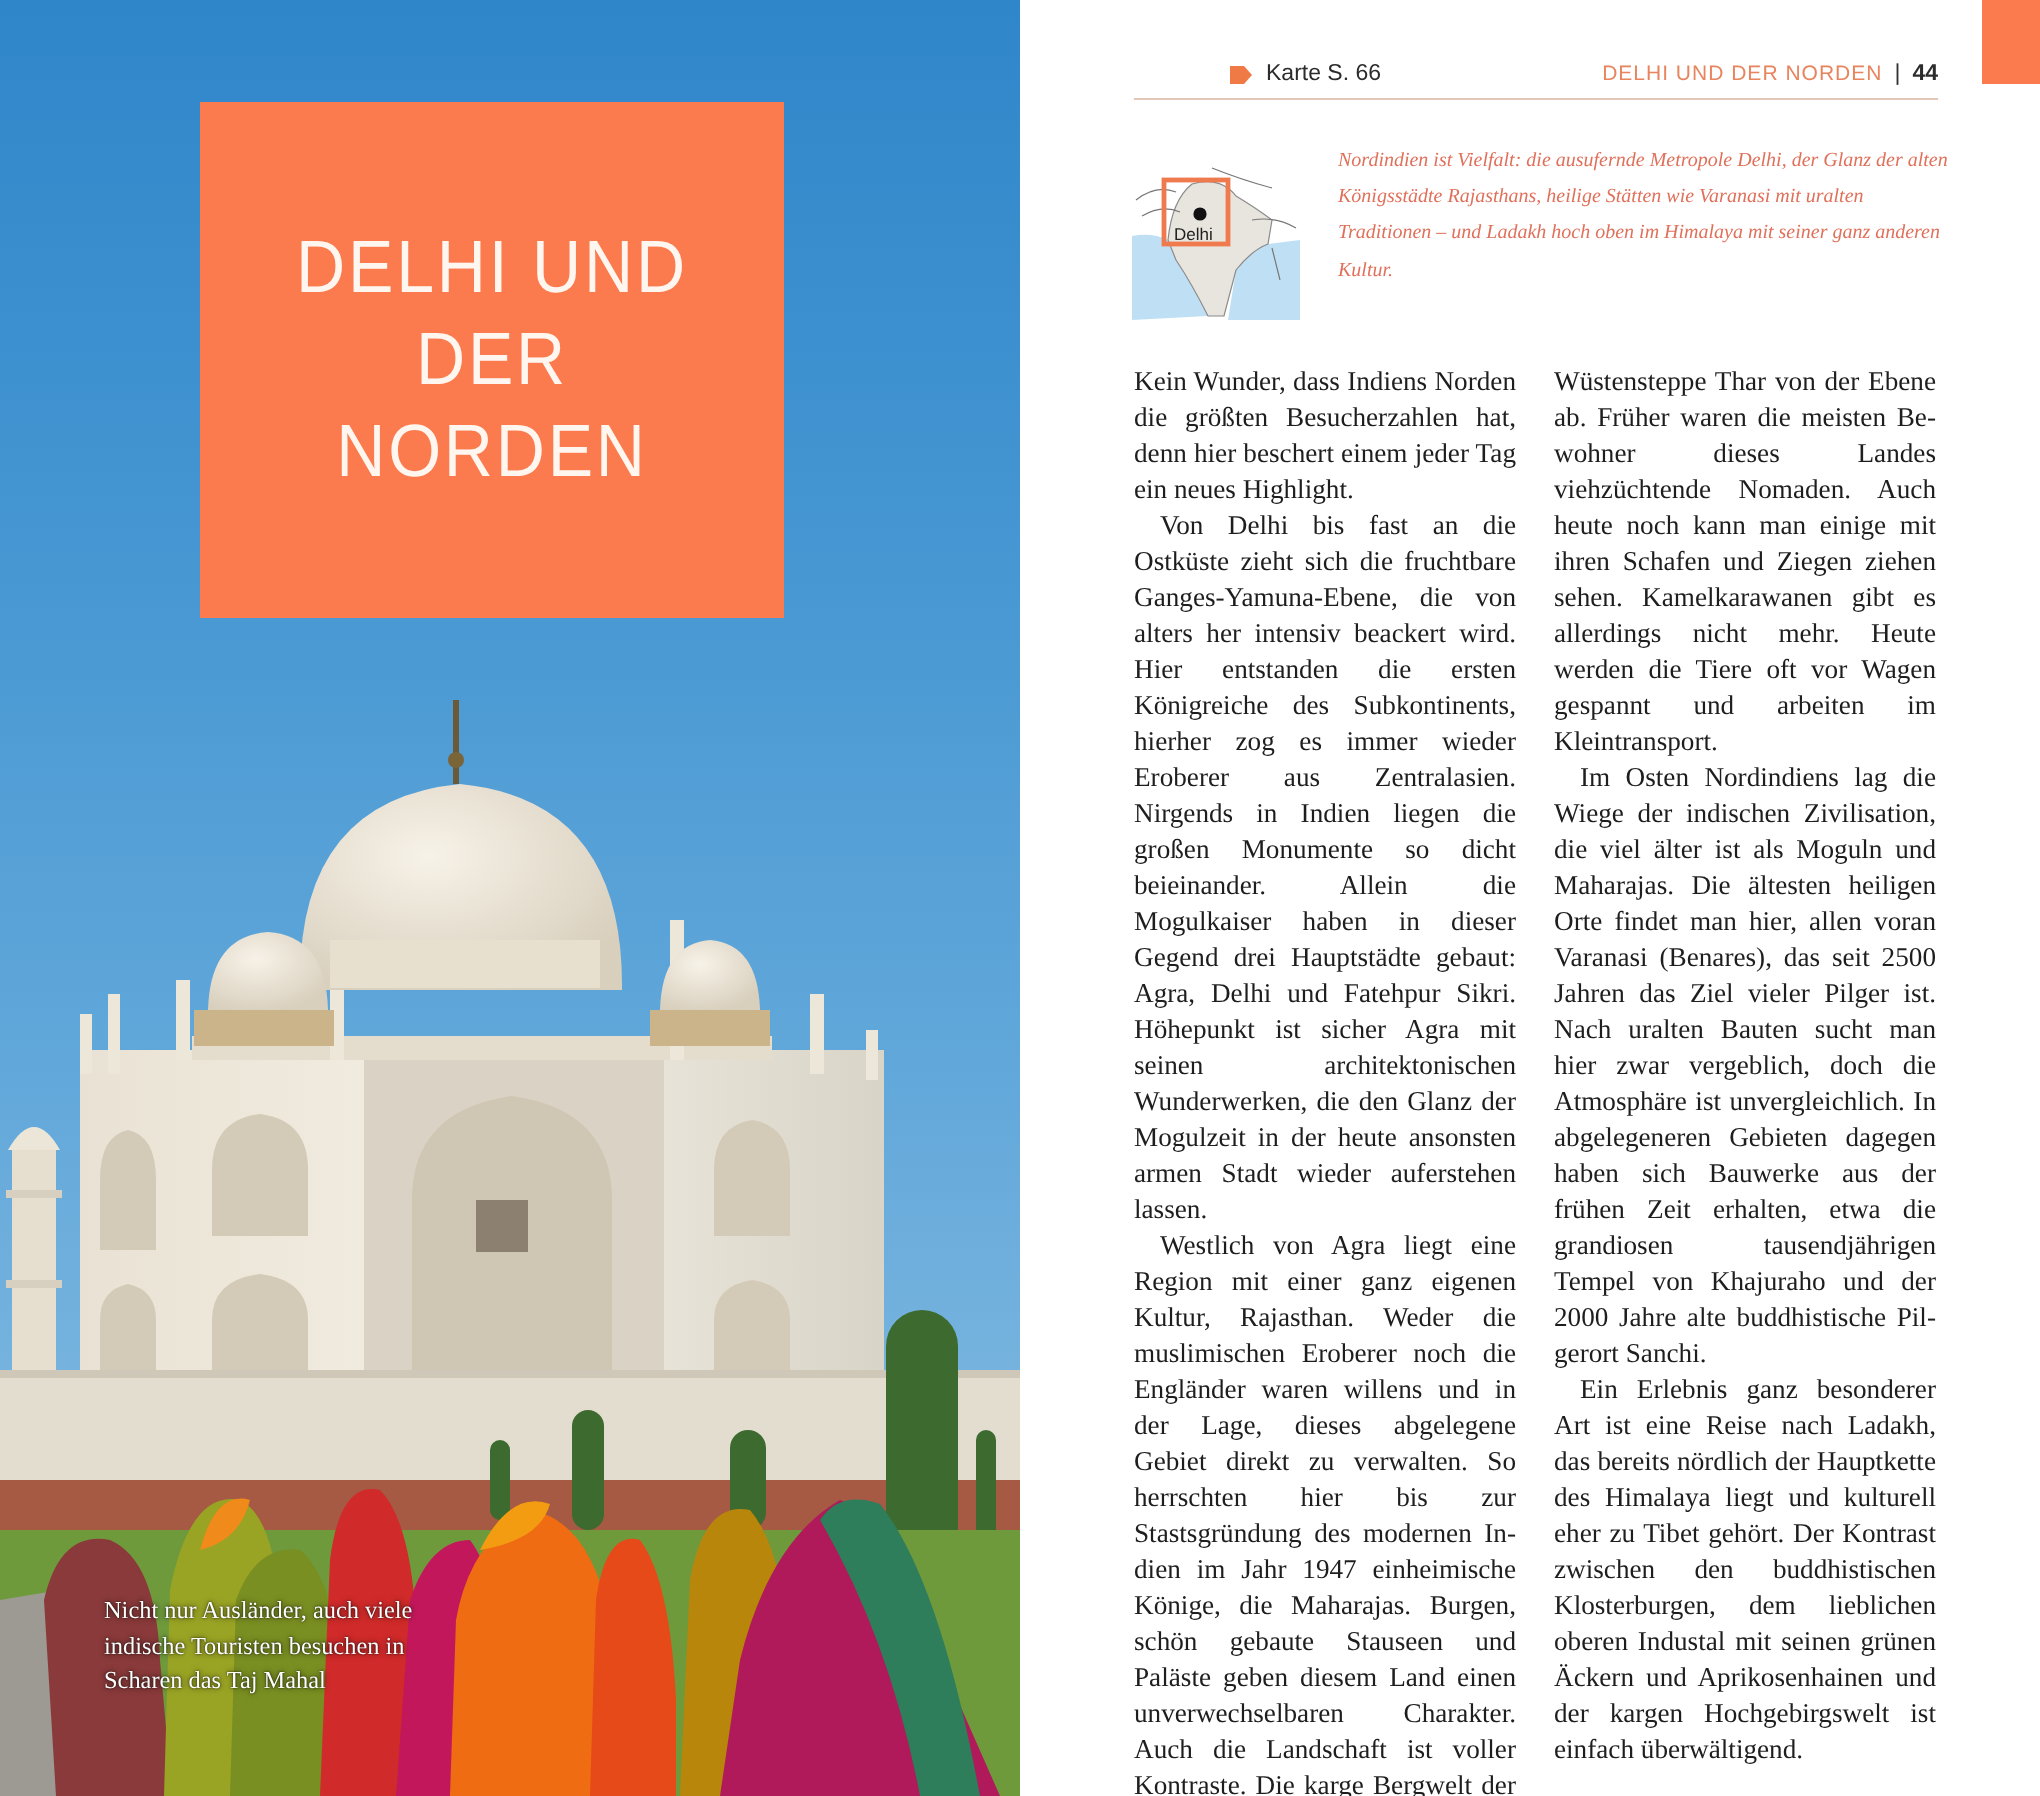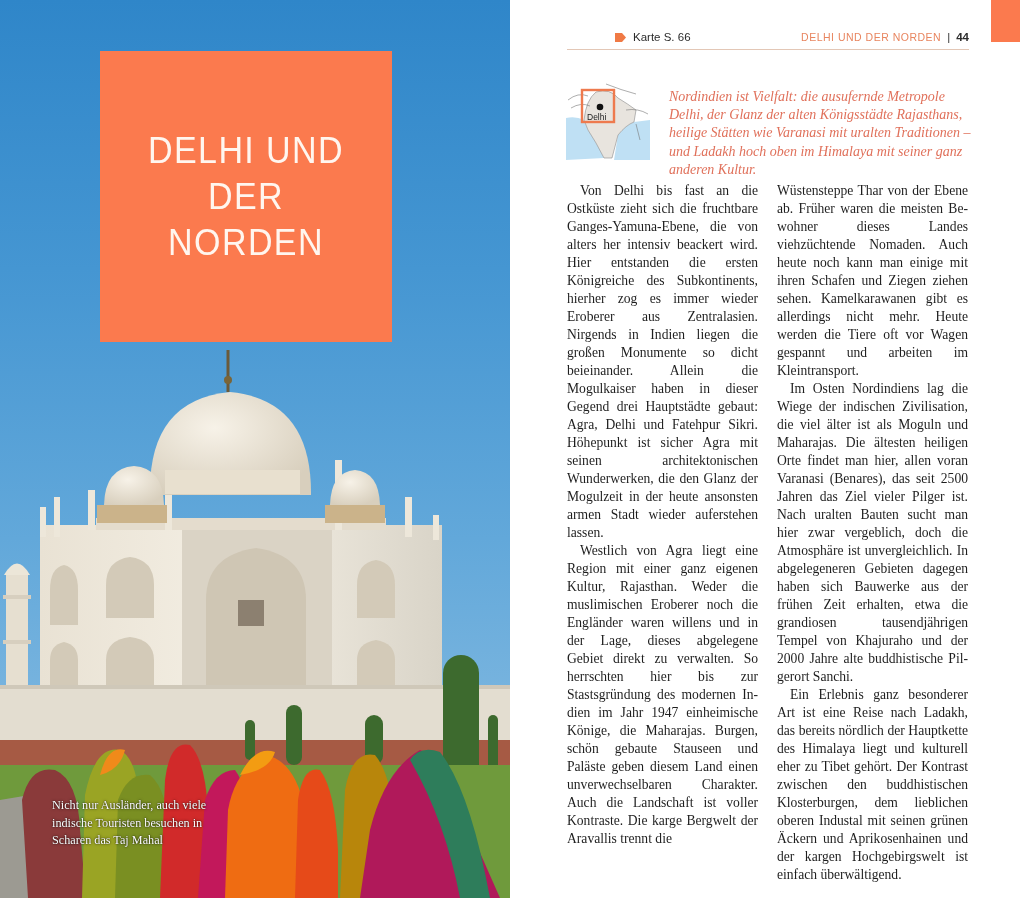"Nordindien ist Vielfalt: die ausufernde" .lead { font-size: 14px -> 10px; top: 88px -> 72px }
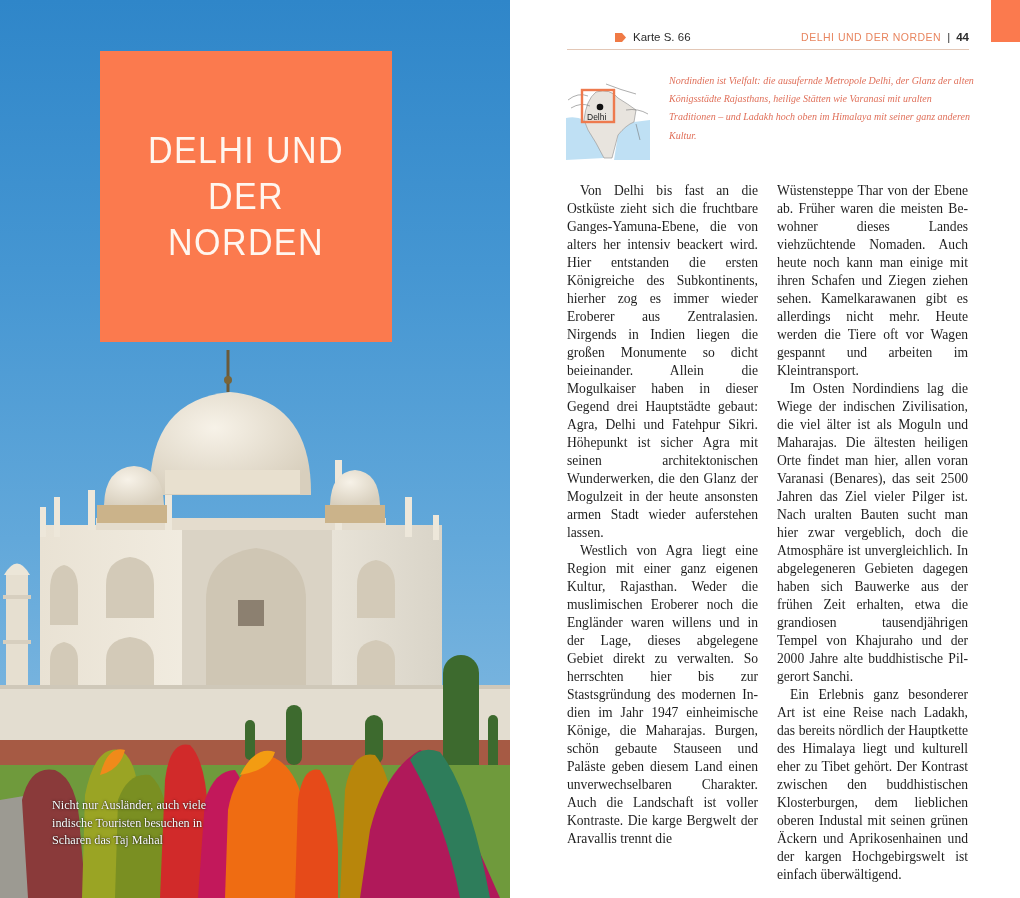"DELHI UND DER" .title-box { height: 291px -> 258px }
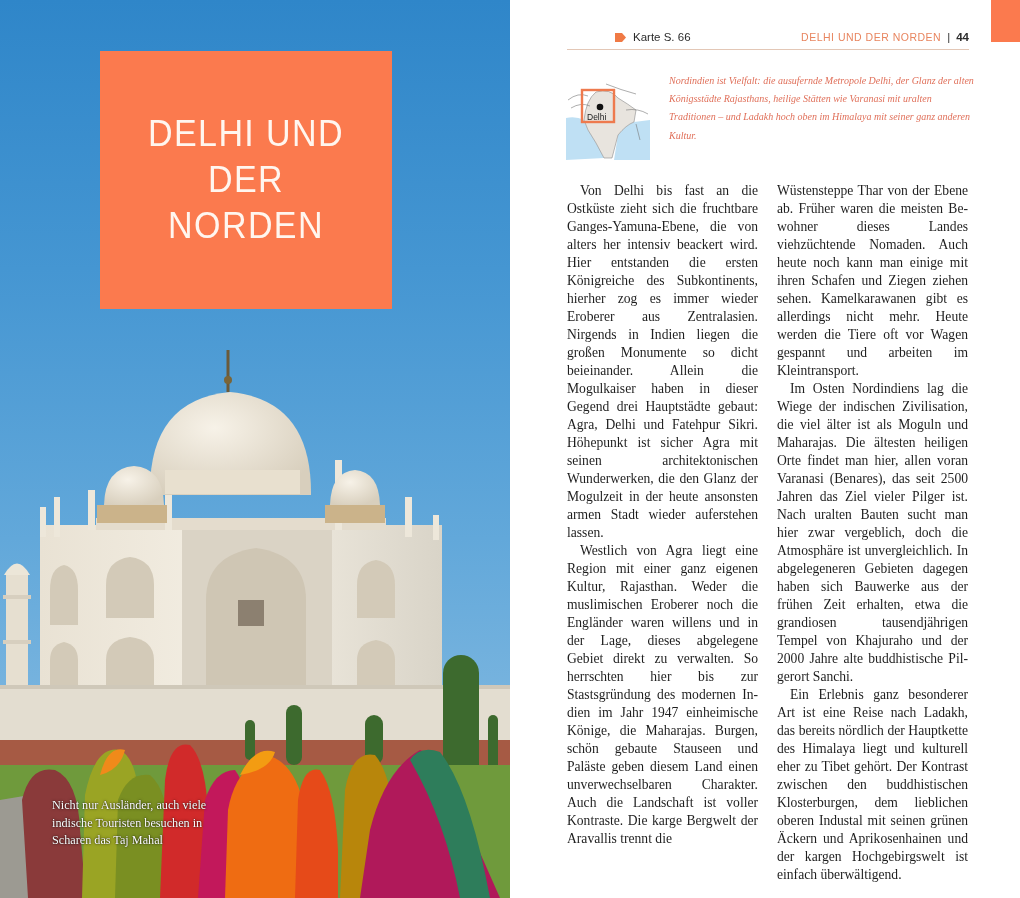"Kein Wunder, dass Indiens Norden" p { html: none -> <p>Kein Wunder, dass Indiens Norden die größten Besucherzahlen hat, denn hier beschert einem jeder Tag ein neues Highlight.</p> }
